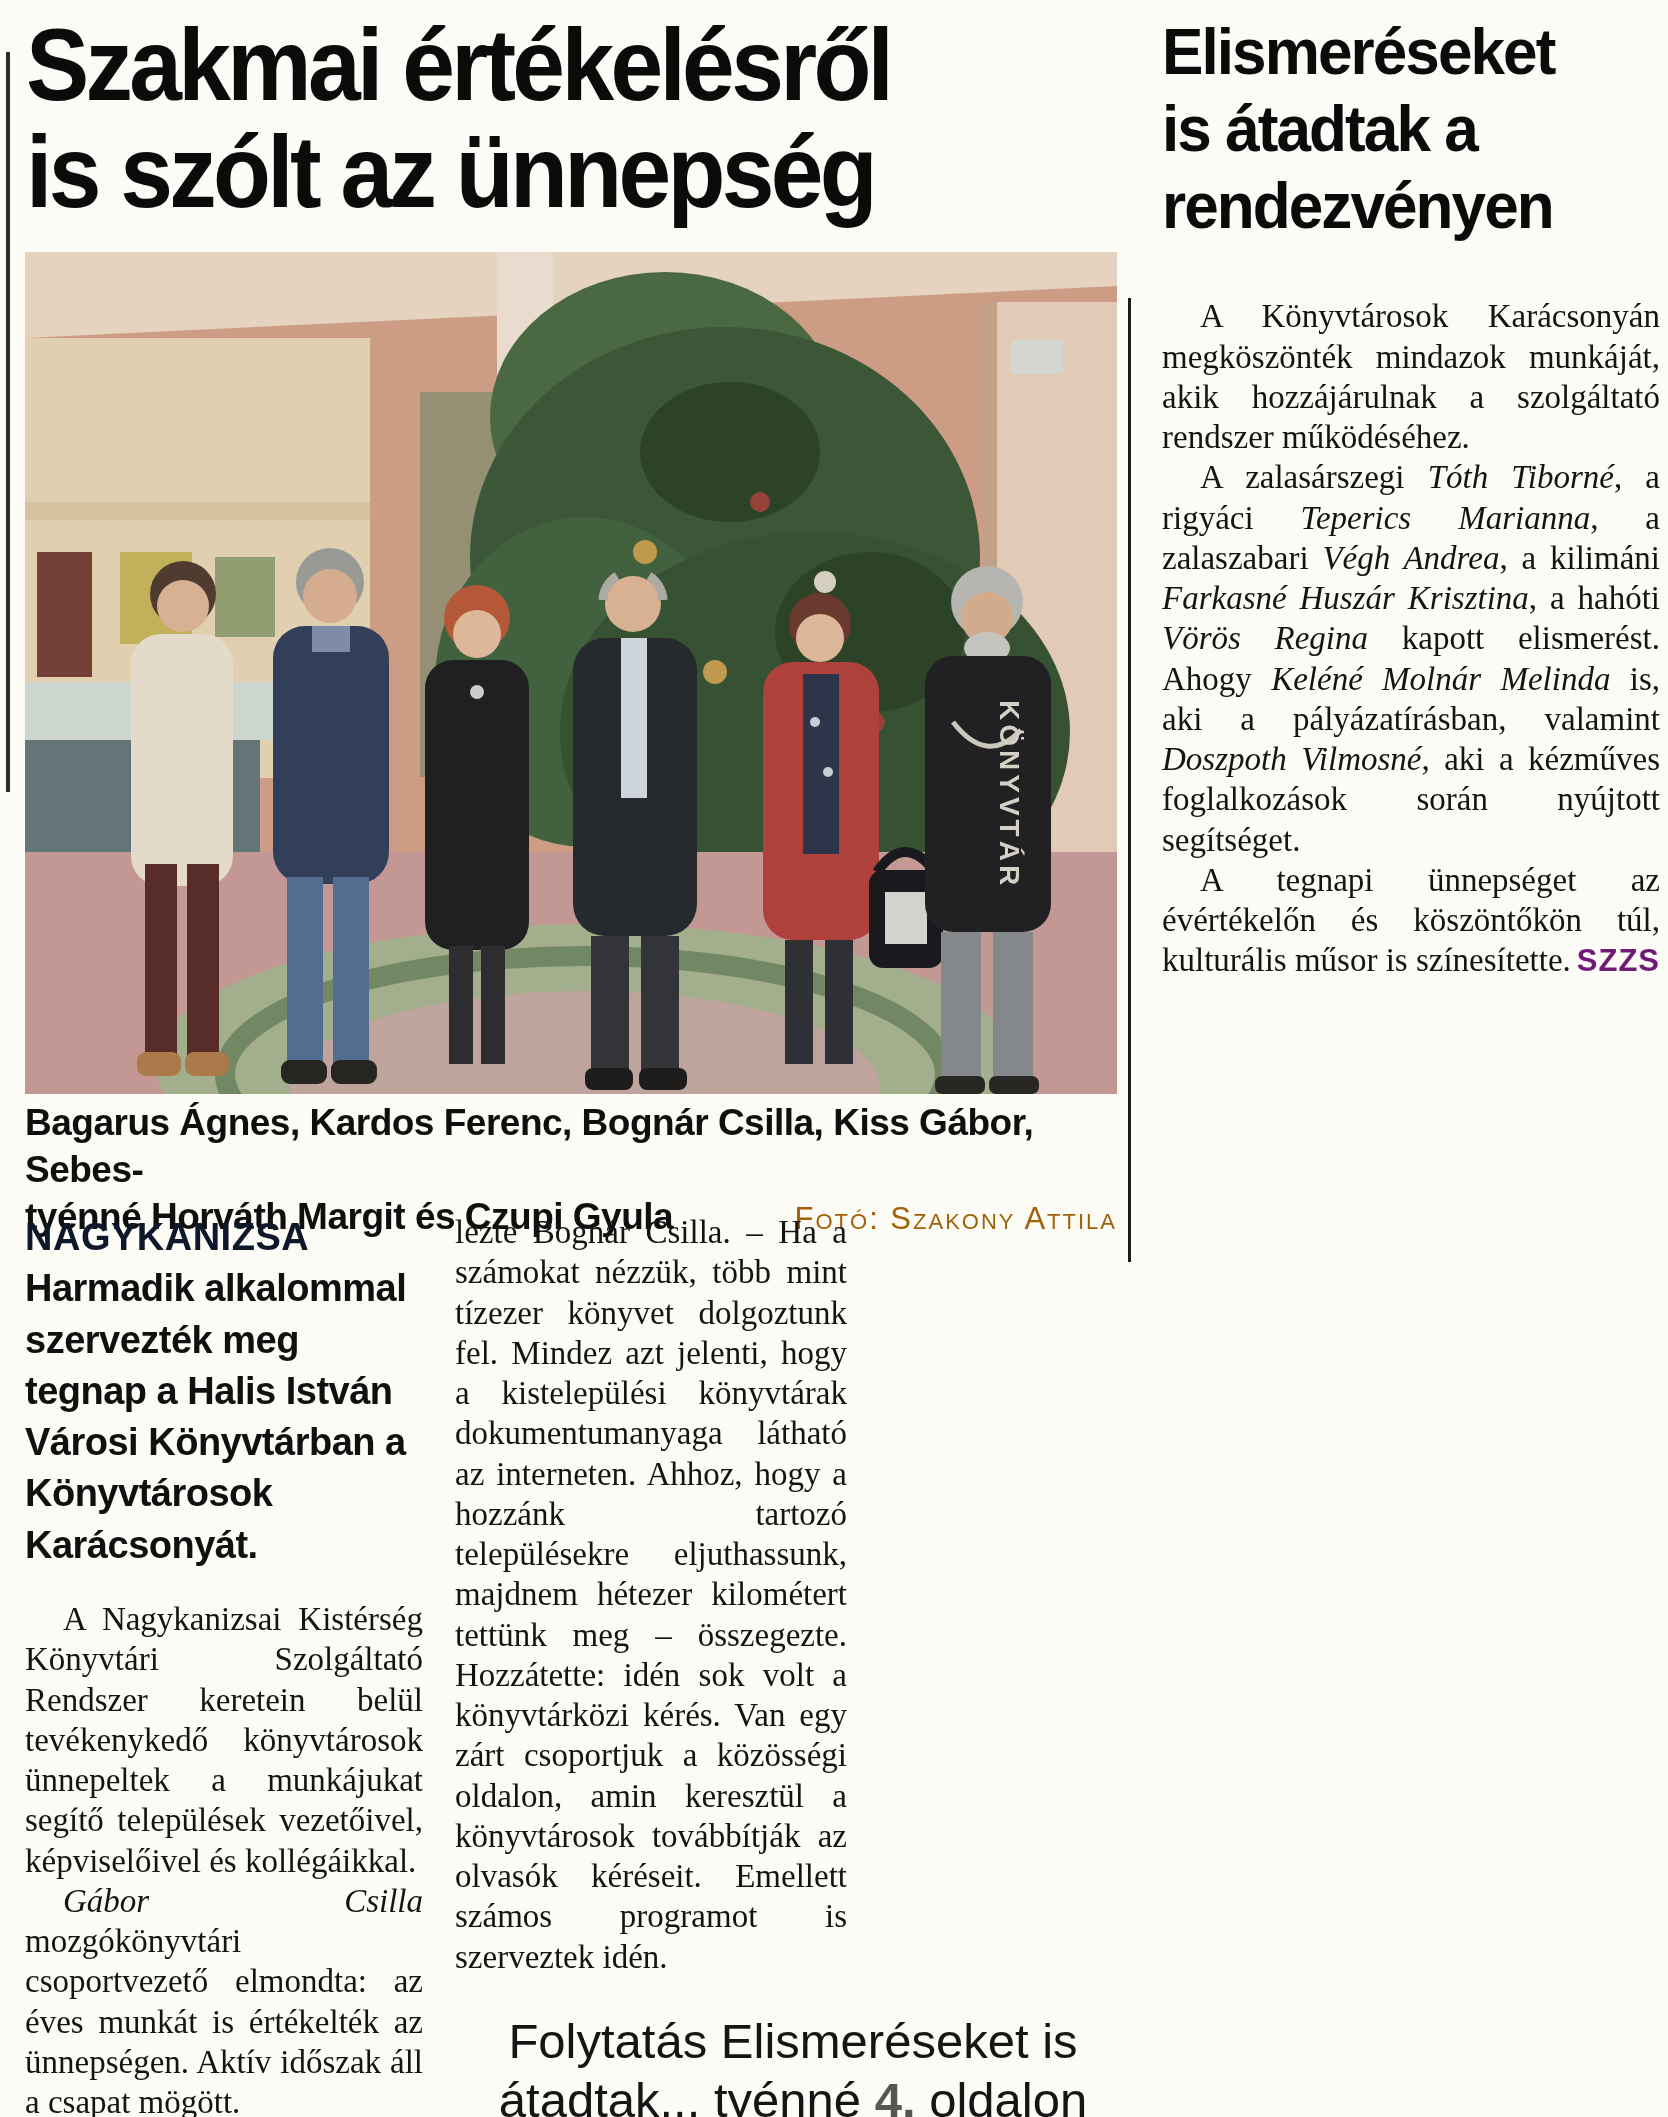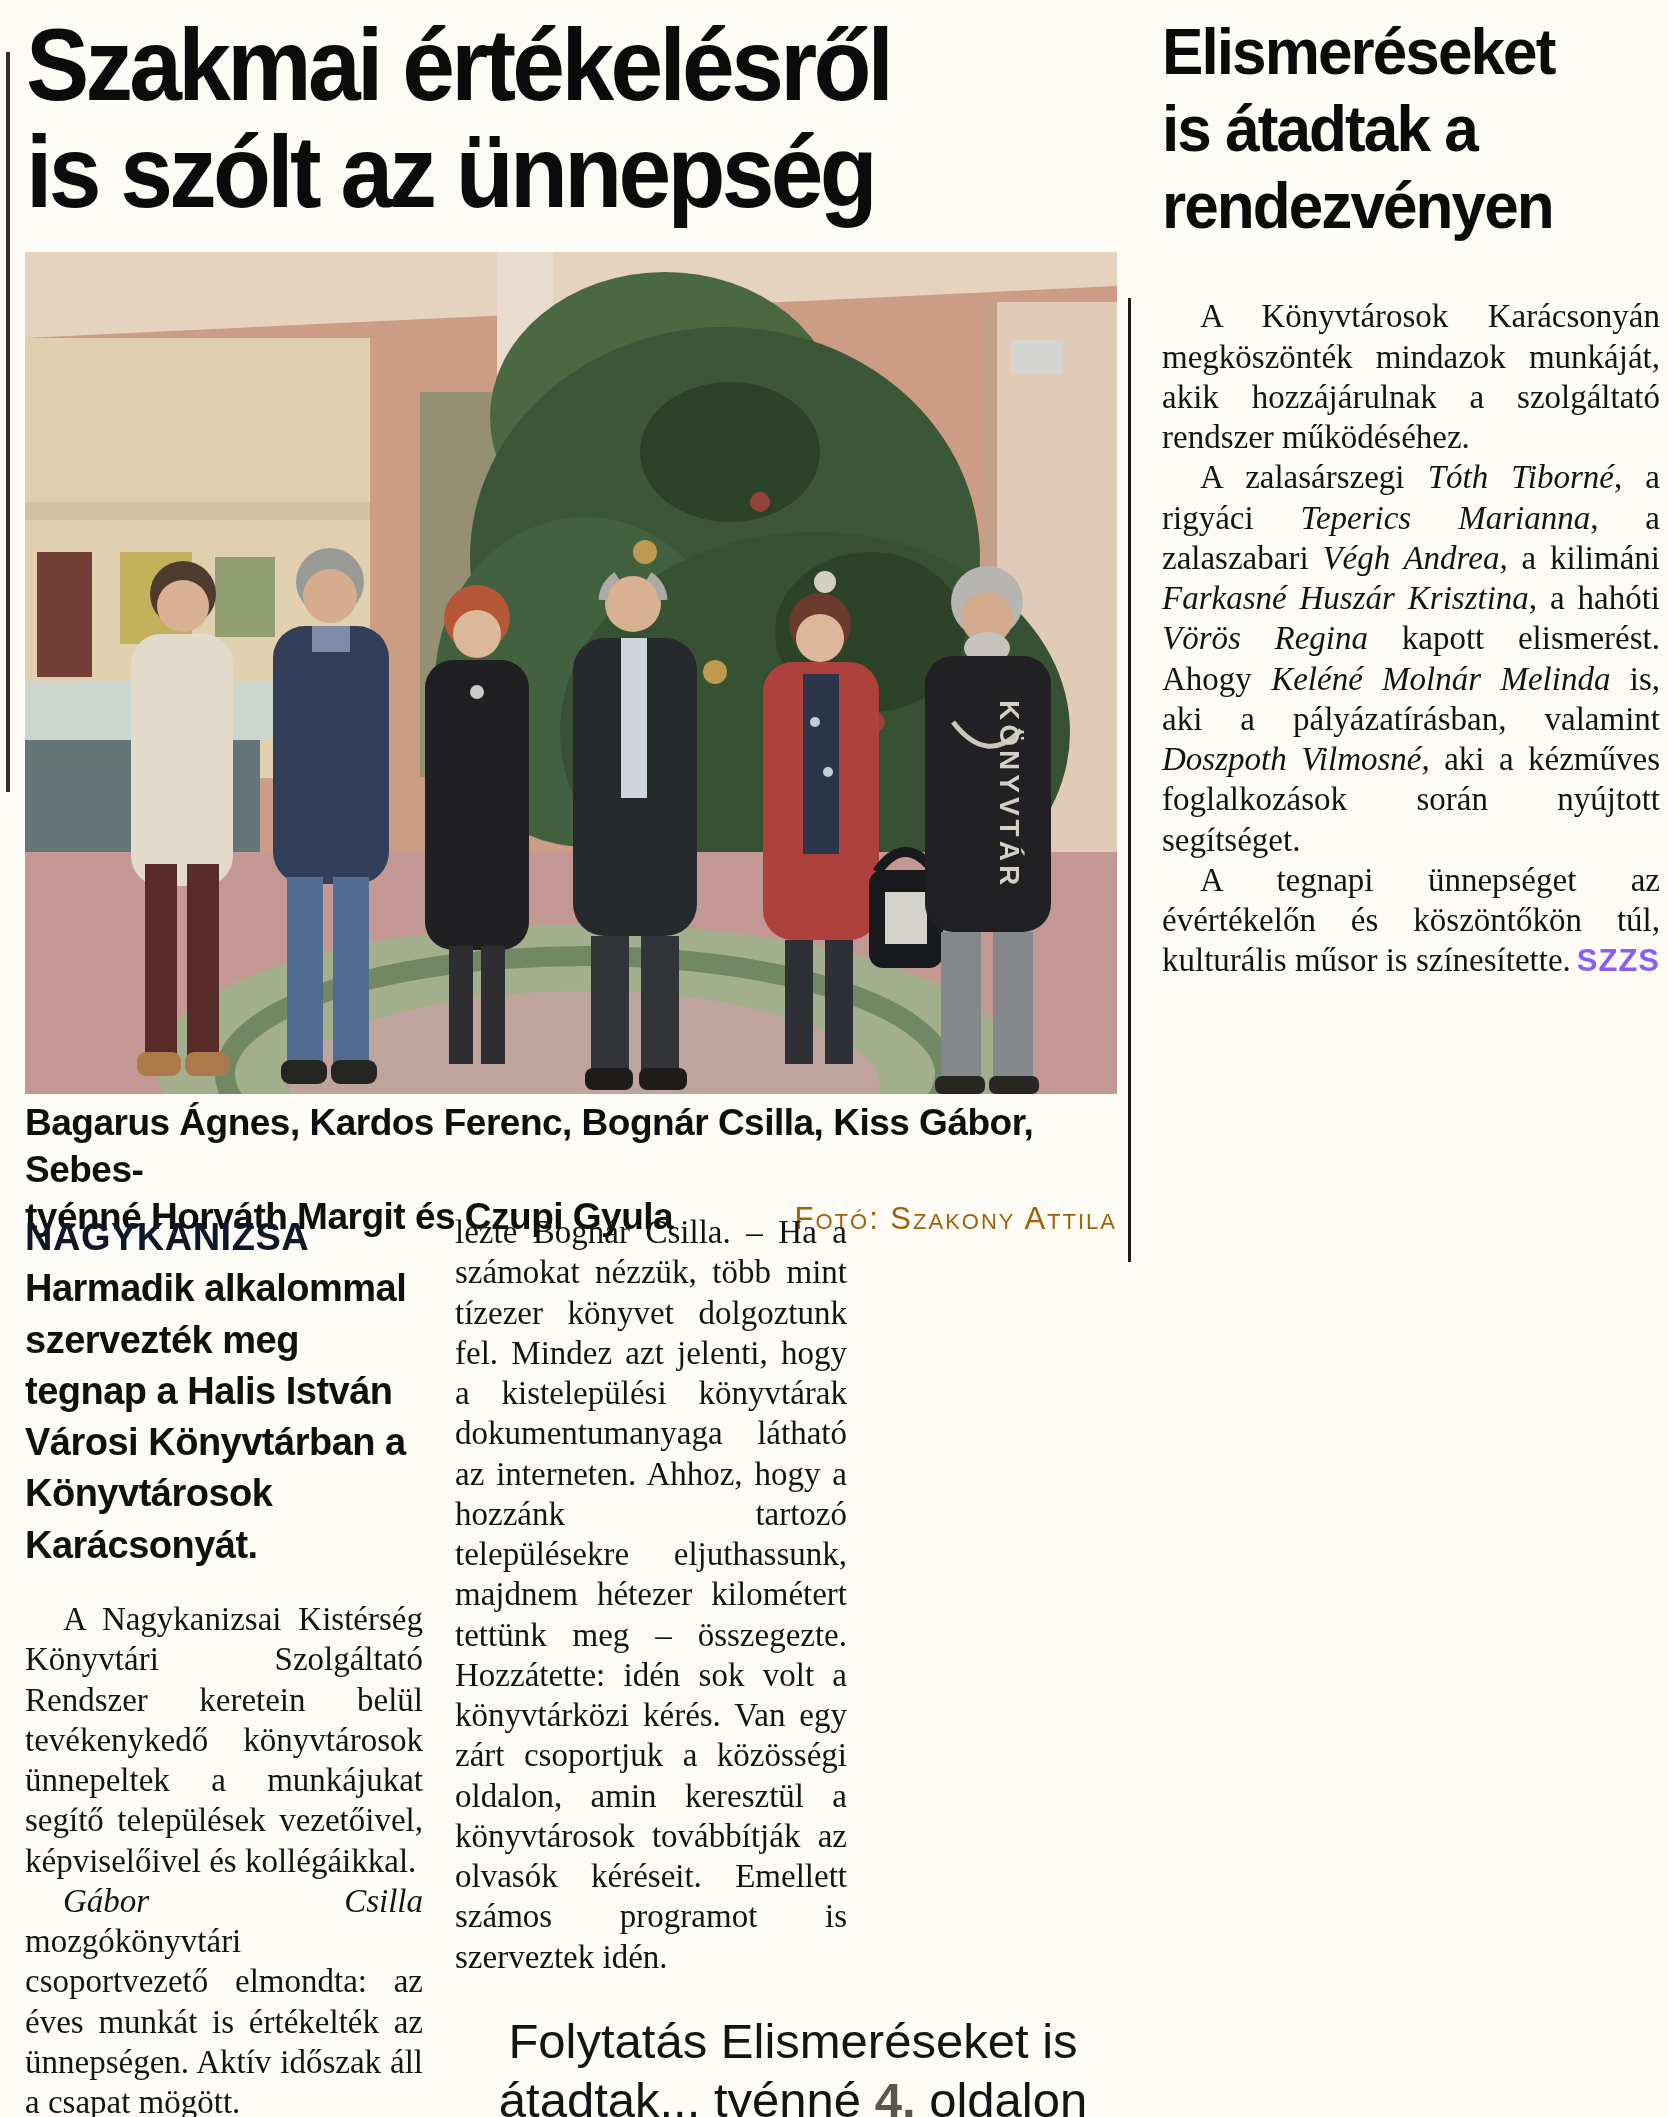"SZZS" .byline-row { color: #8b5cf6 -> #701a75 }
